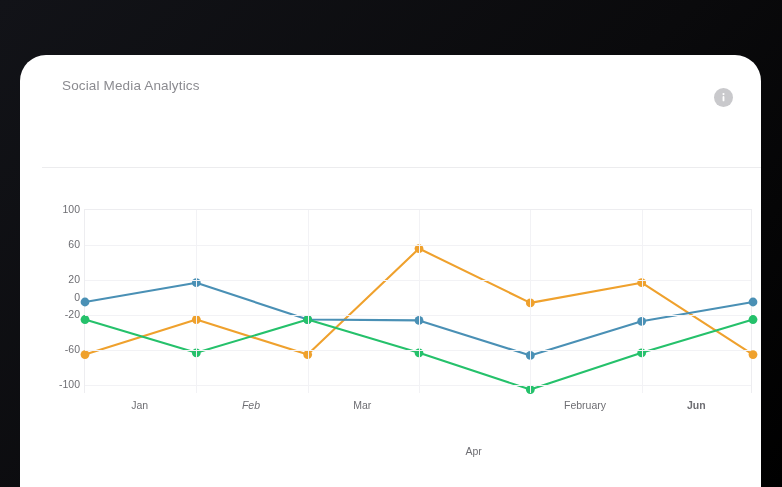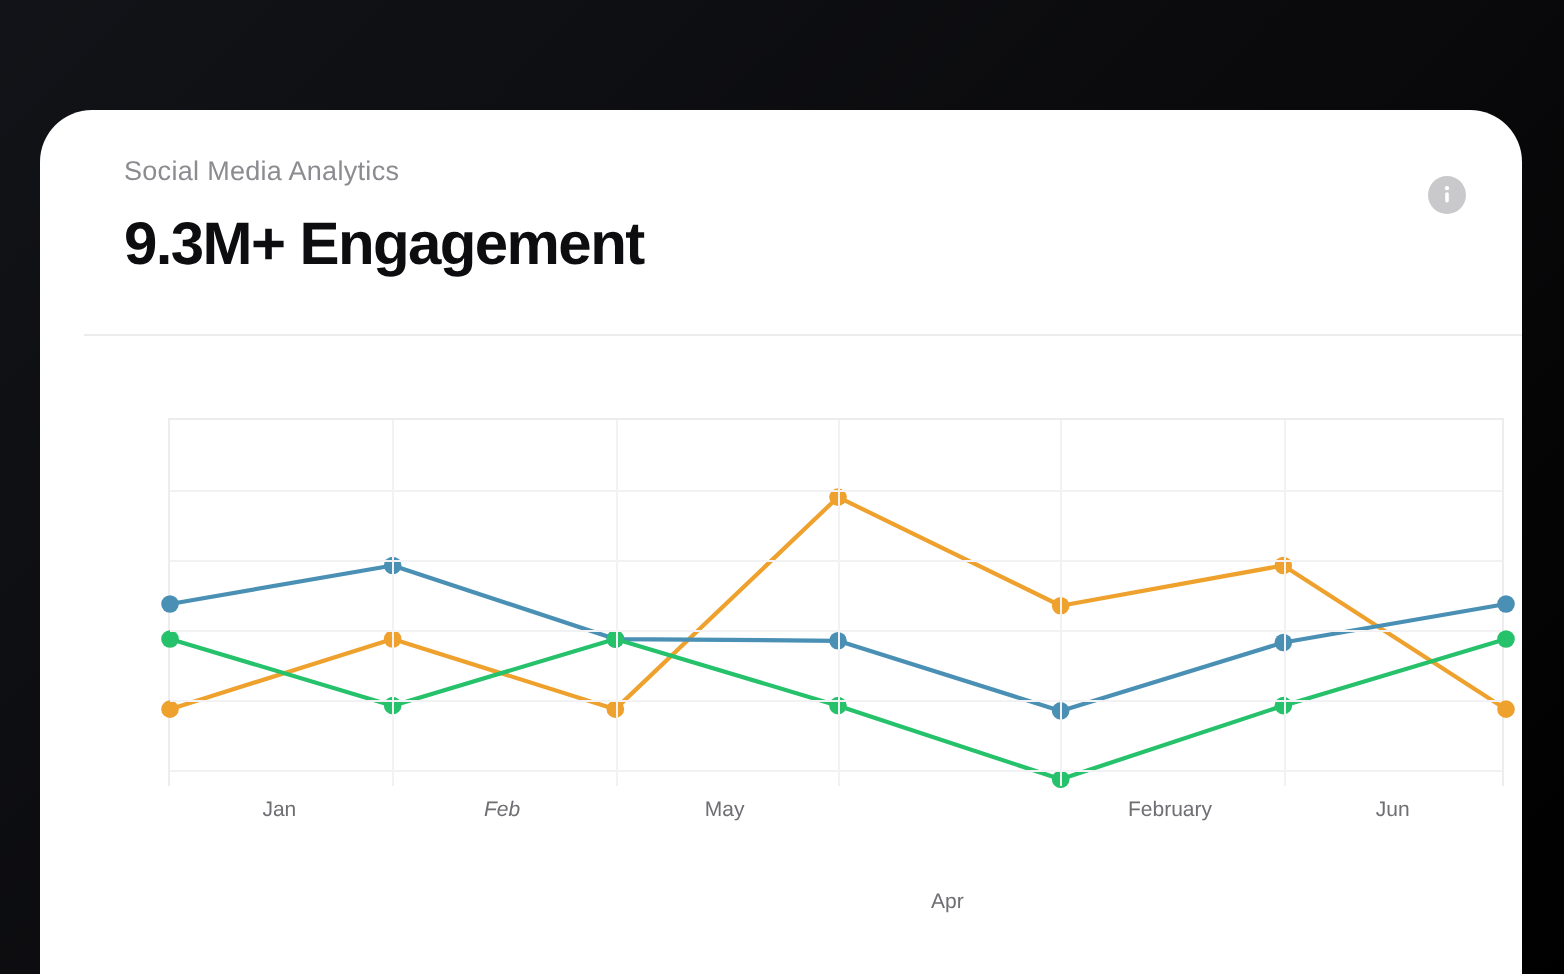"9.3M+ Engagement" div { html: <div>9.3M+ Engagement</div> -> none }
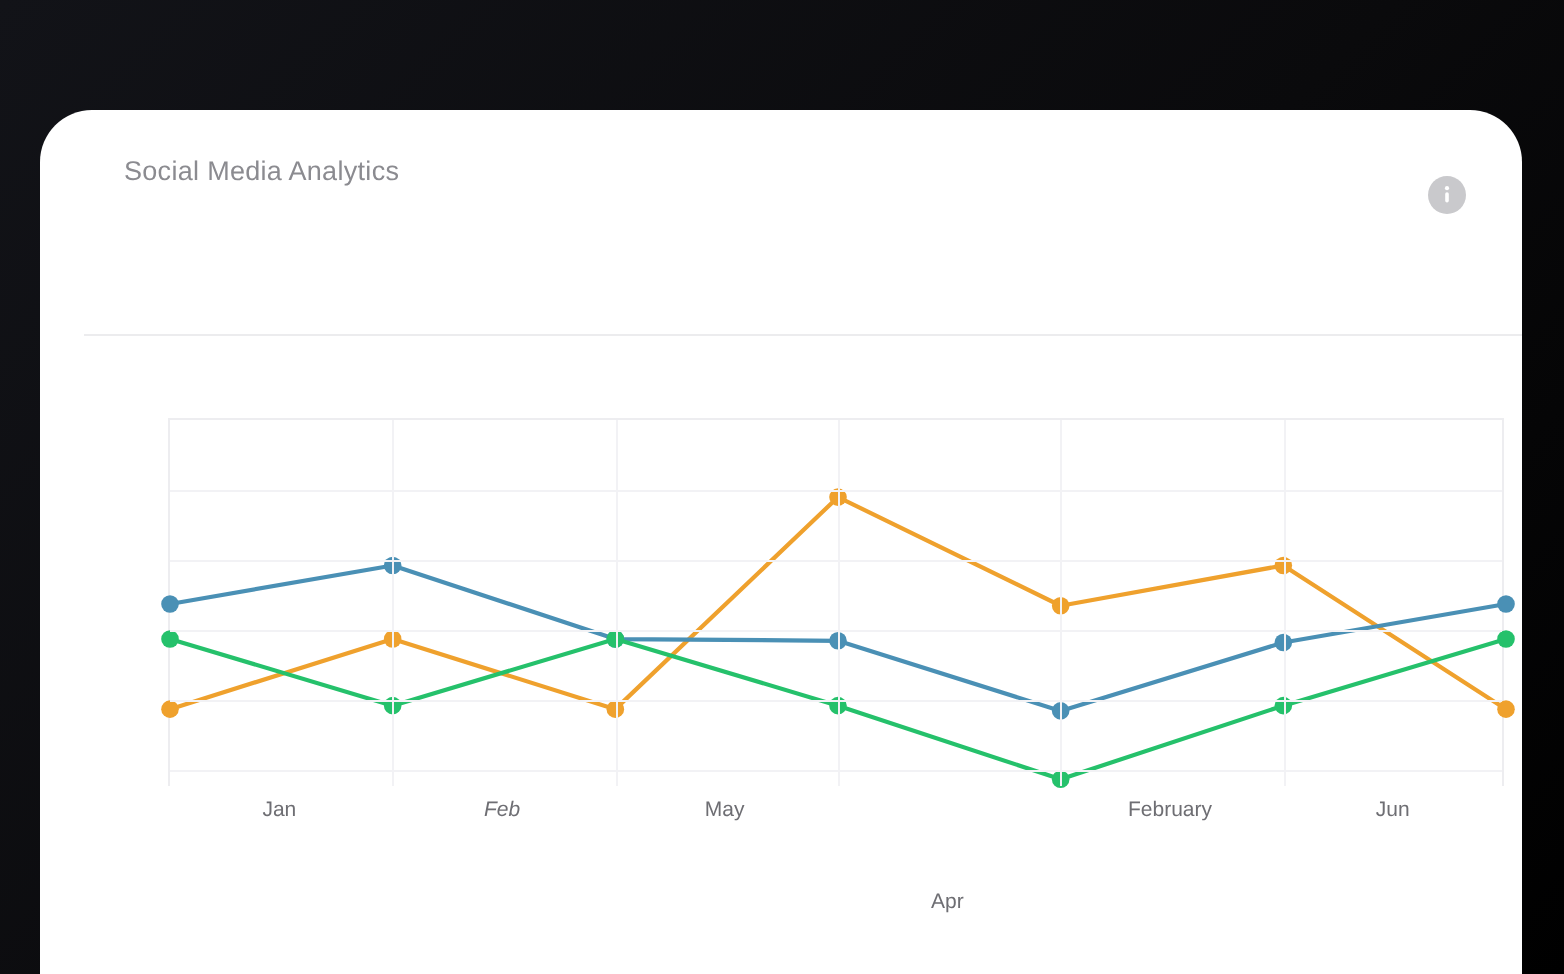"100" div { html: none -> <div> <div>100</div> <div>60</div> <div>20</div> <div>0</div> <div>-20</div> <div>-60</div> <div>-100</div> </div> }
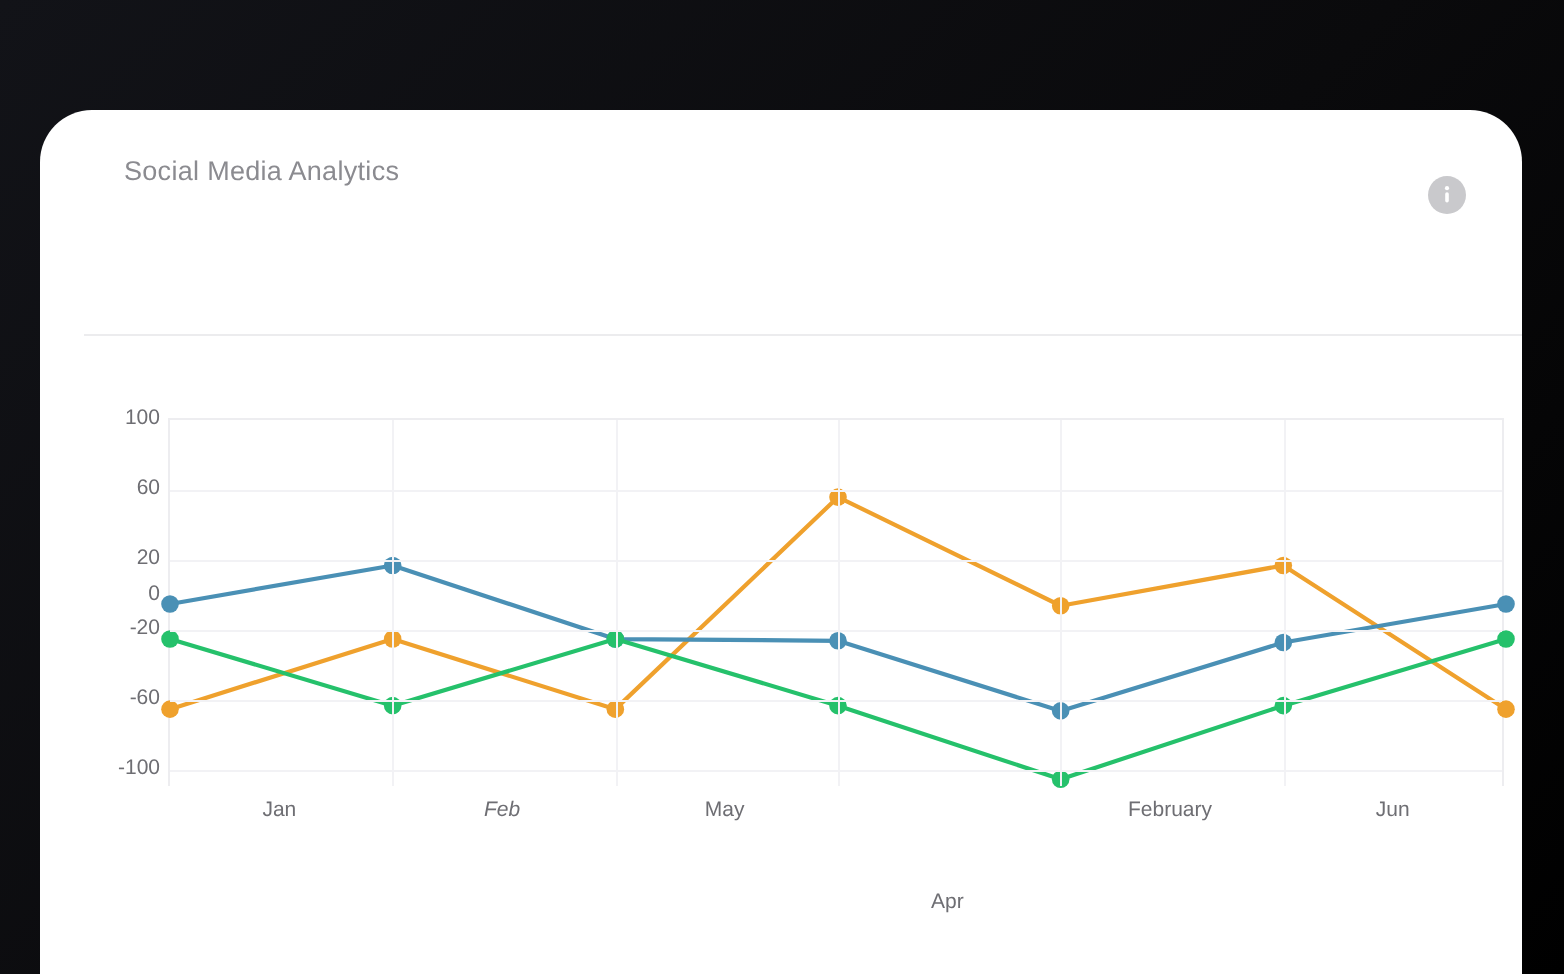"May" div.x-label { text: May -> Mar }
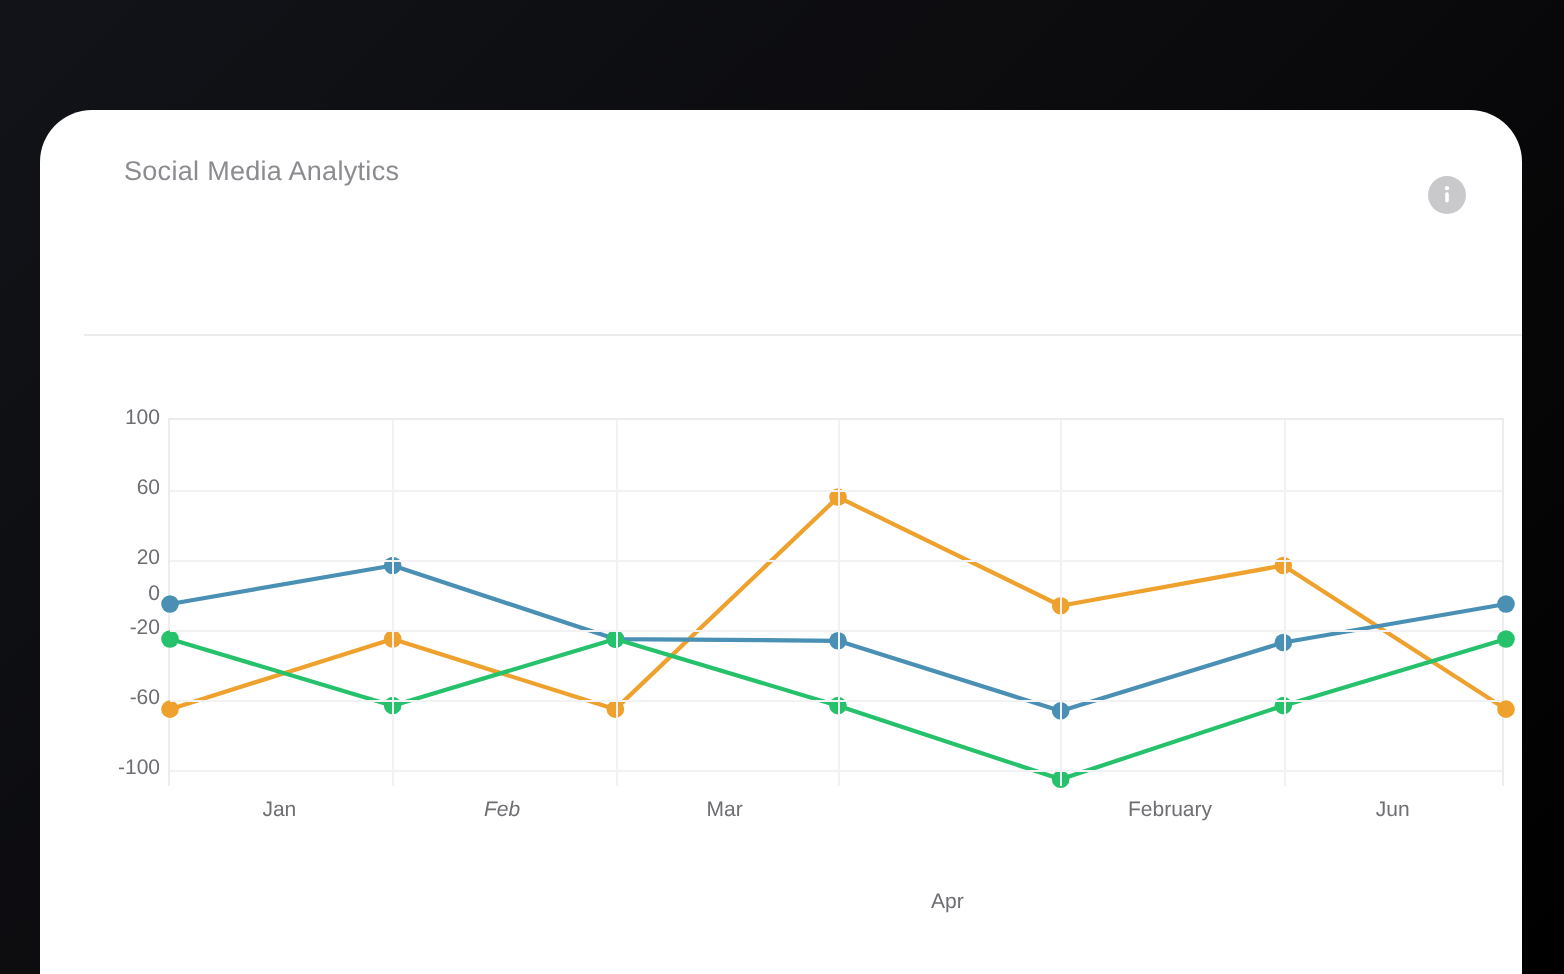"Jun" div.x-label { font-weight: none -> bold }
